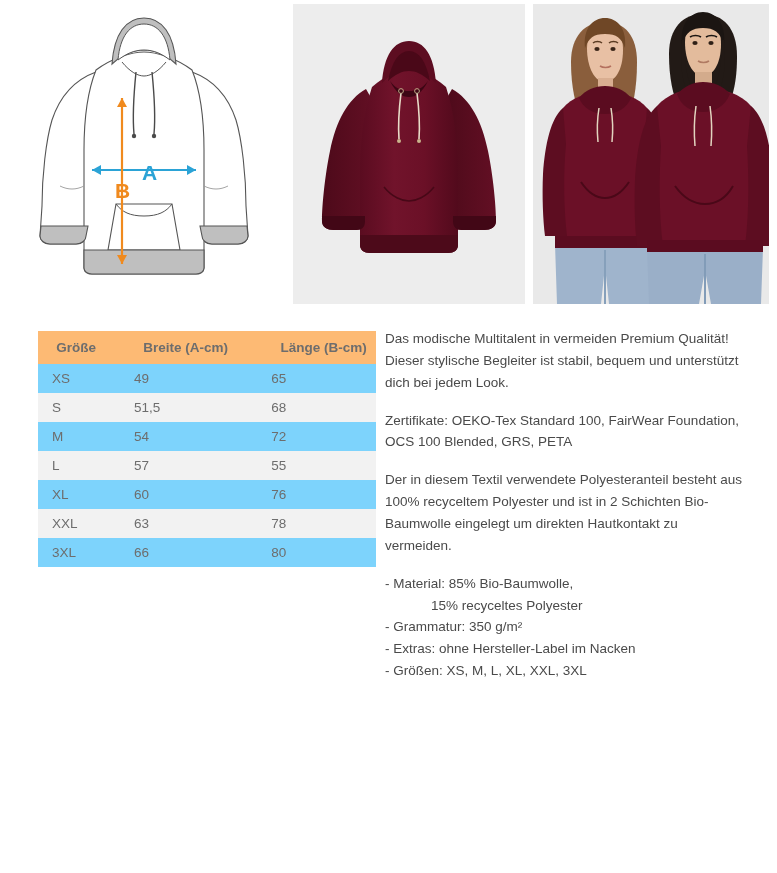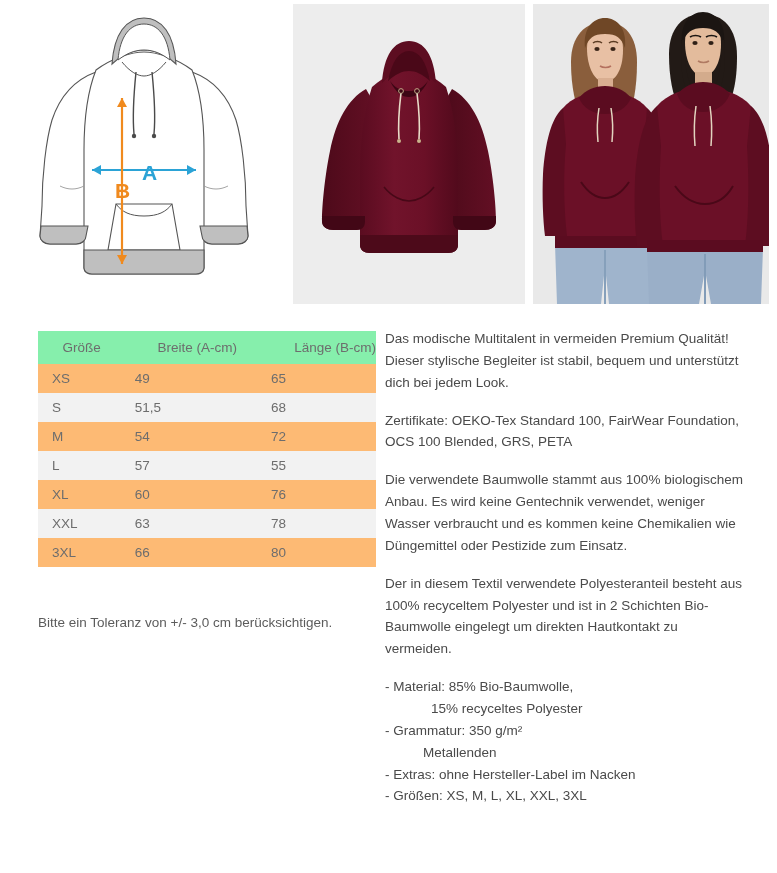"Größe" .size-table th { background: #86efac -> #fdba74; font-weight: normal -> bold; text-align: right -> center }
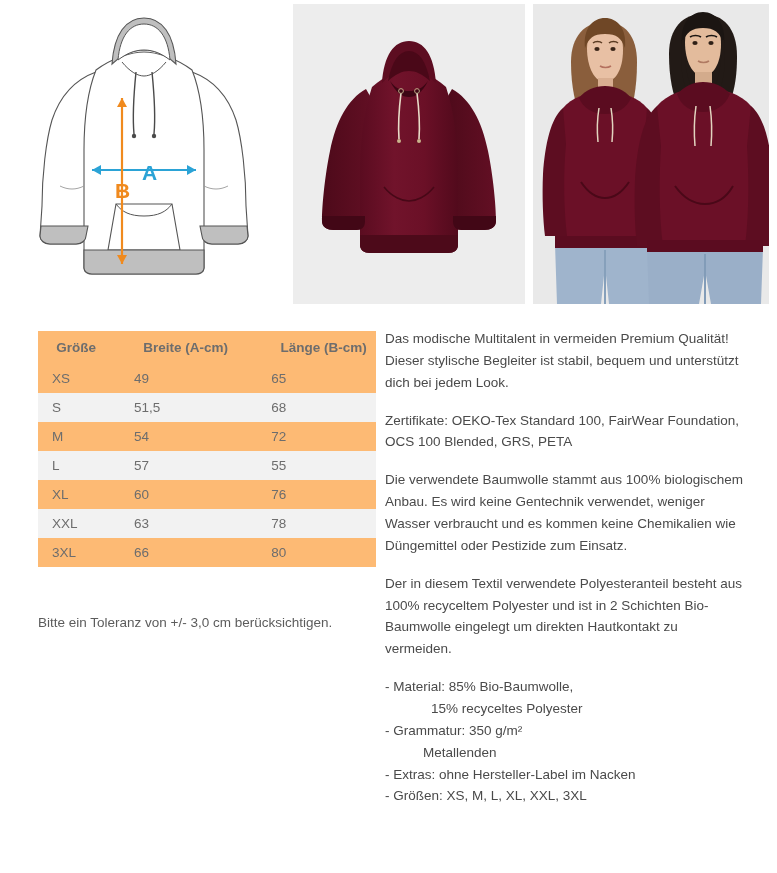"XS" .size-table tr.plain td { background: #fdba74 -> #7dd3fc }
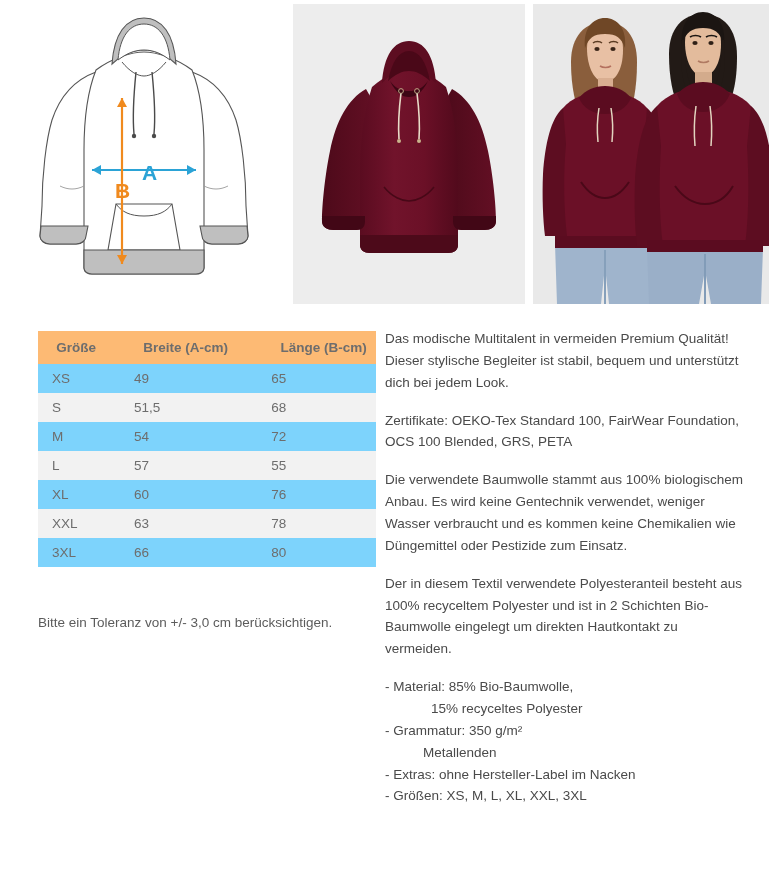"Die verwendete Baumwolle stammt aus" p { html: <p>Die verwendete Baumwolle stammt aus 100% biologischem Anbau. Es wird keine Gentechnik verwendet, weniger Wasser verbraucht und es kommen keine Chemikalien wie Düngemittel oder Pestizide zum Einsatz.</p> -> none }
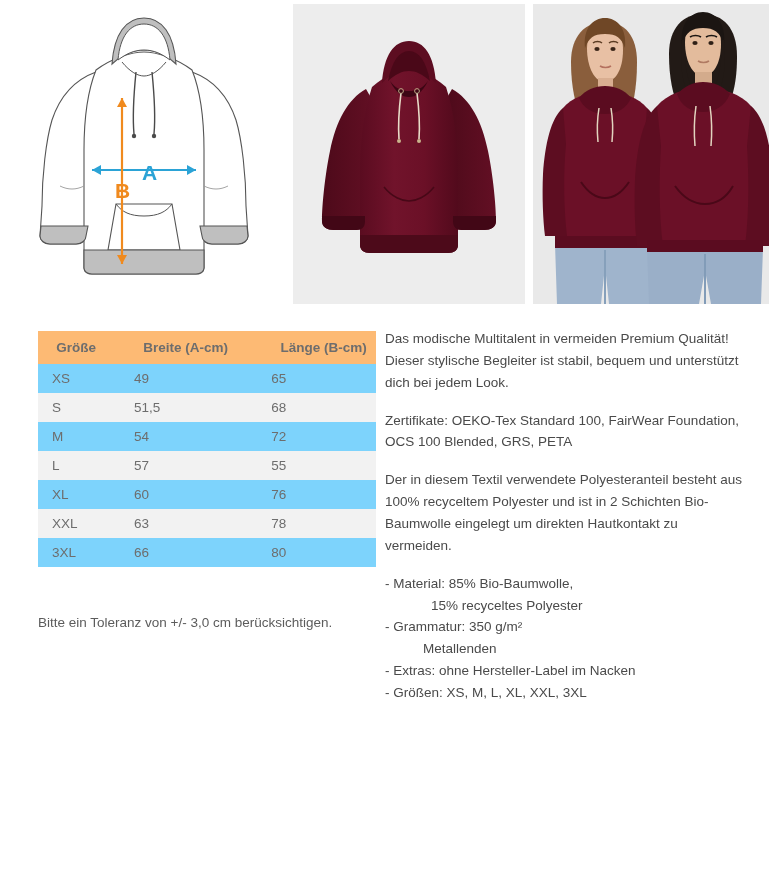"Bitte ein Toleranz von +/-" div.tolerance { html: <div>Bitte ein Toleranz von +/- 3,0 cm berücksichtigen.</div> -> none }
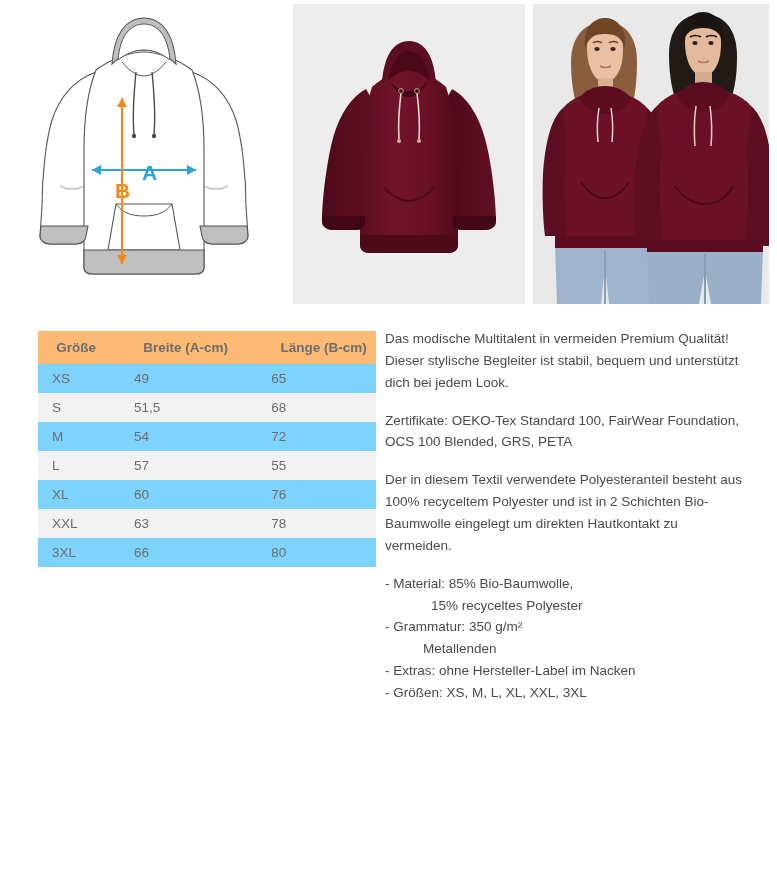"Metallenden" p.indent-2 { html: <p>Metallenden</p> -> none }
